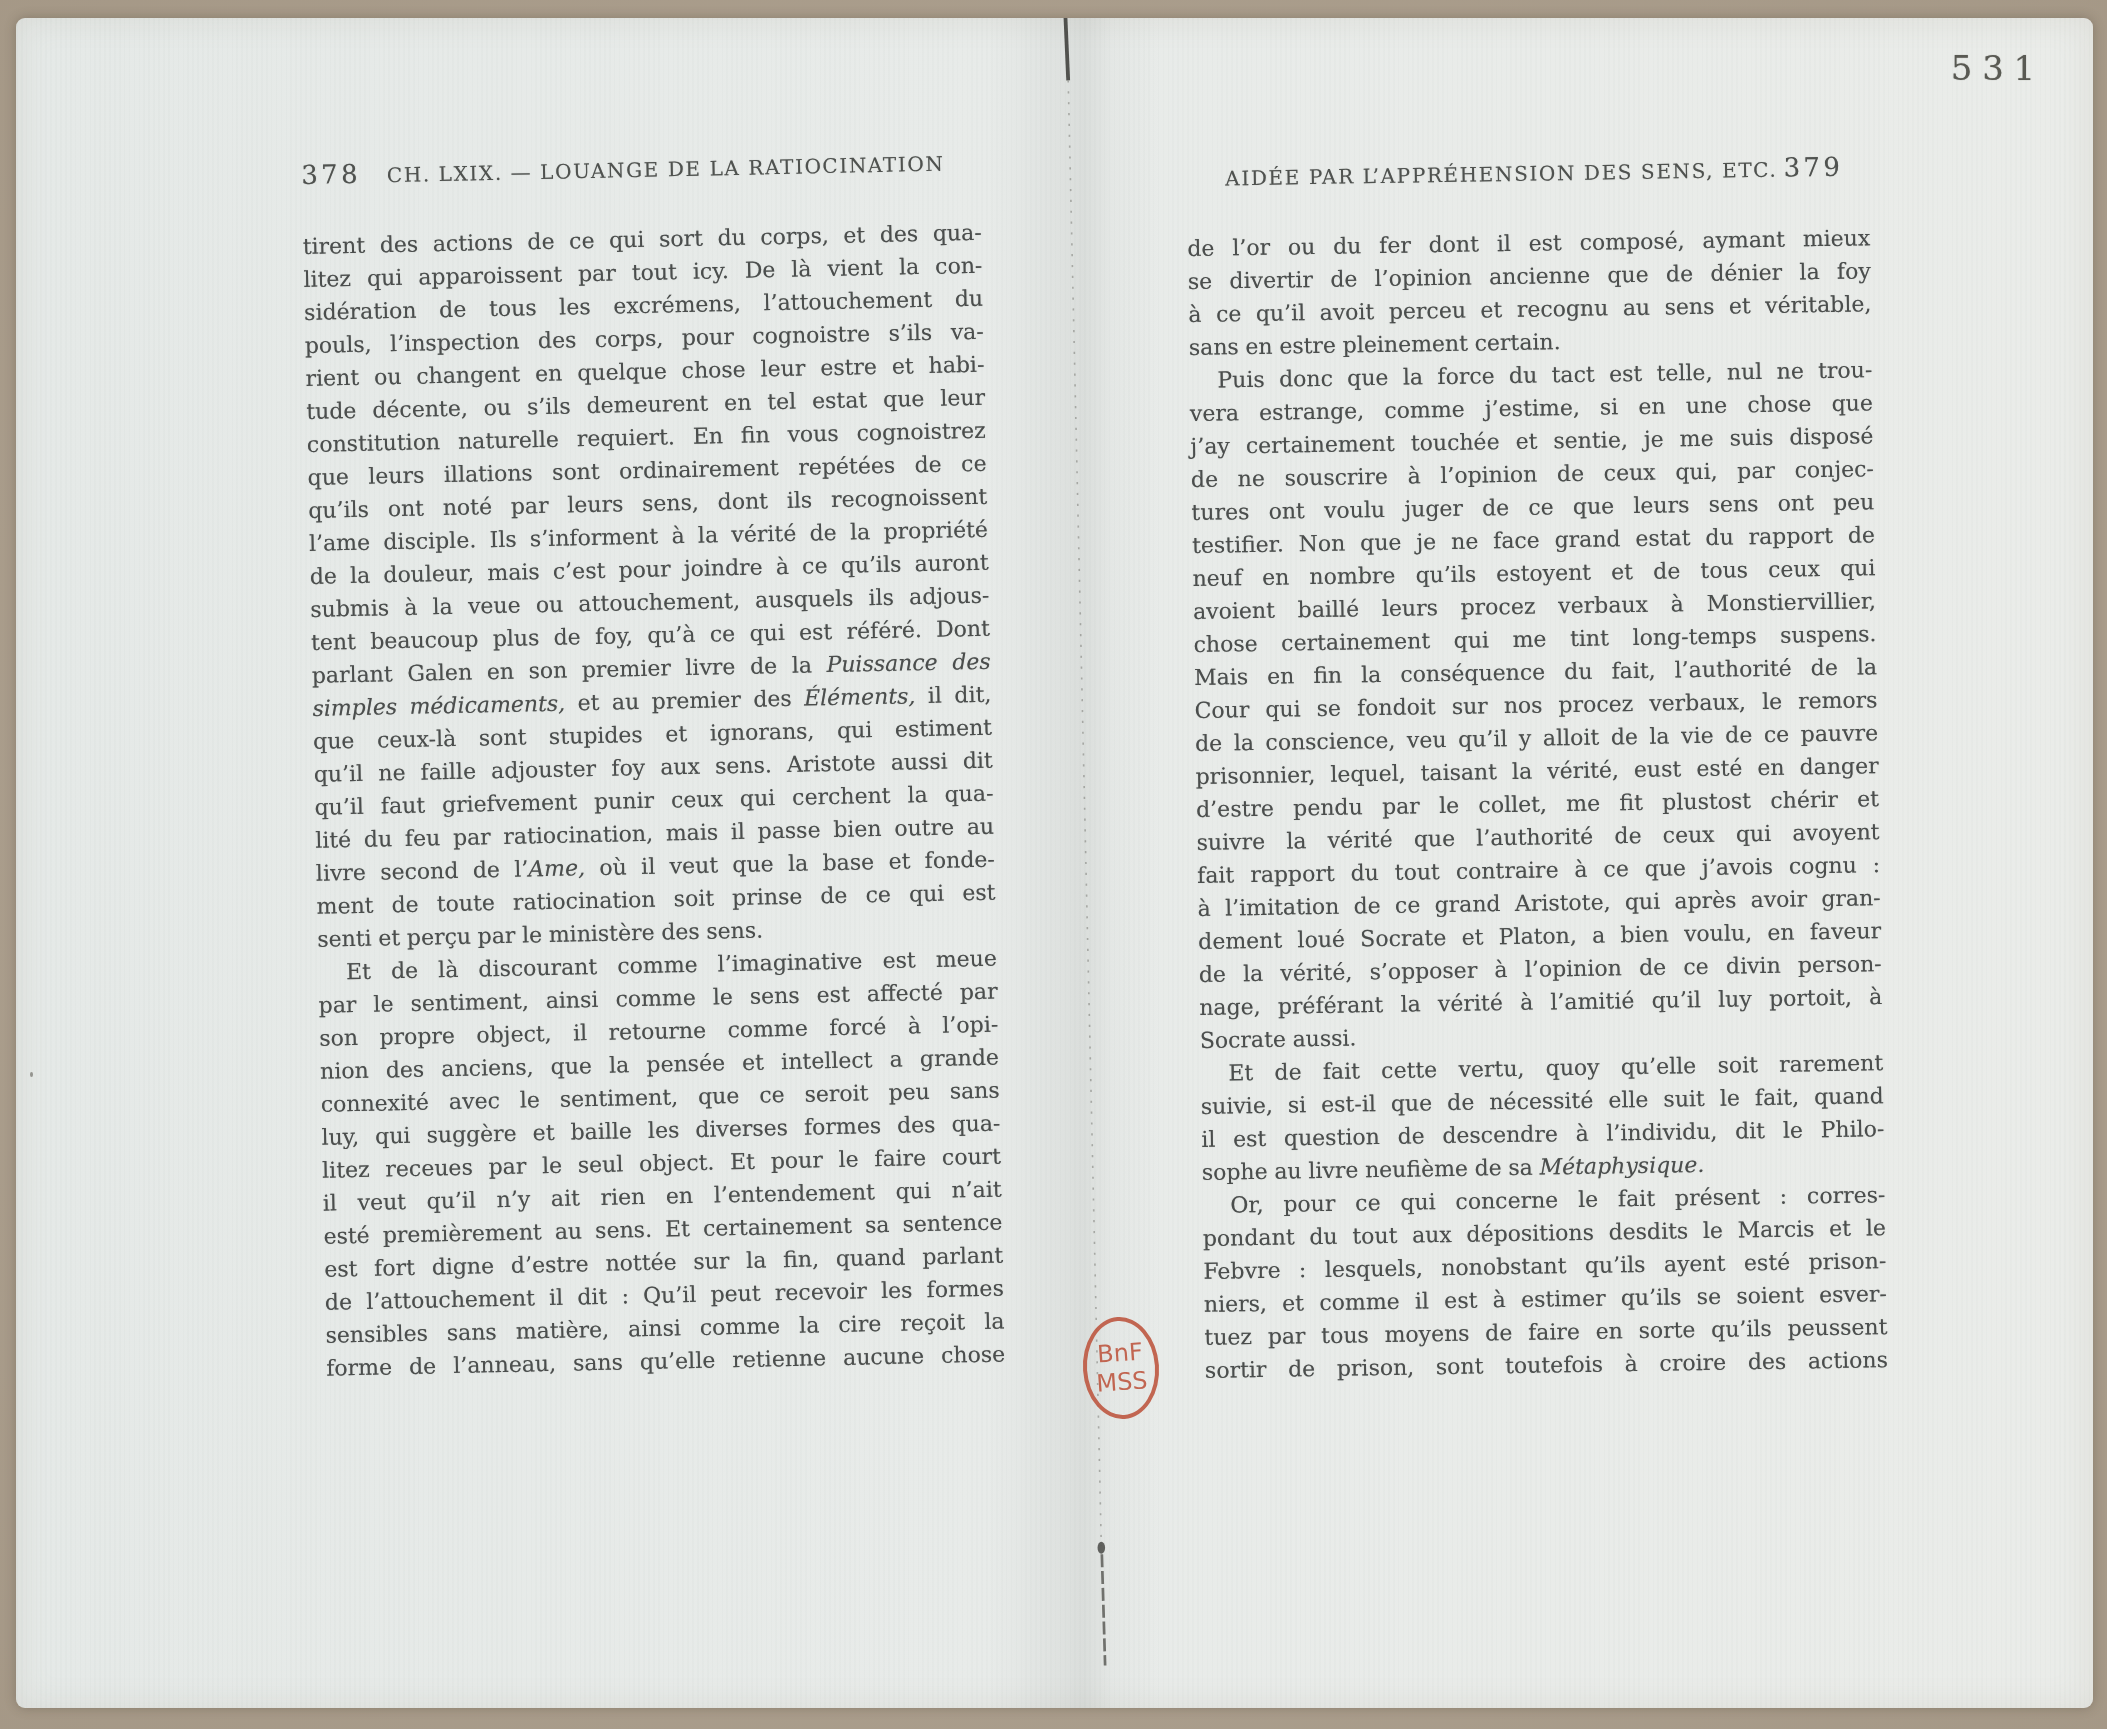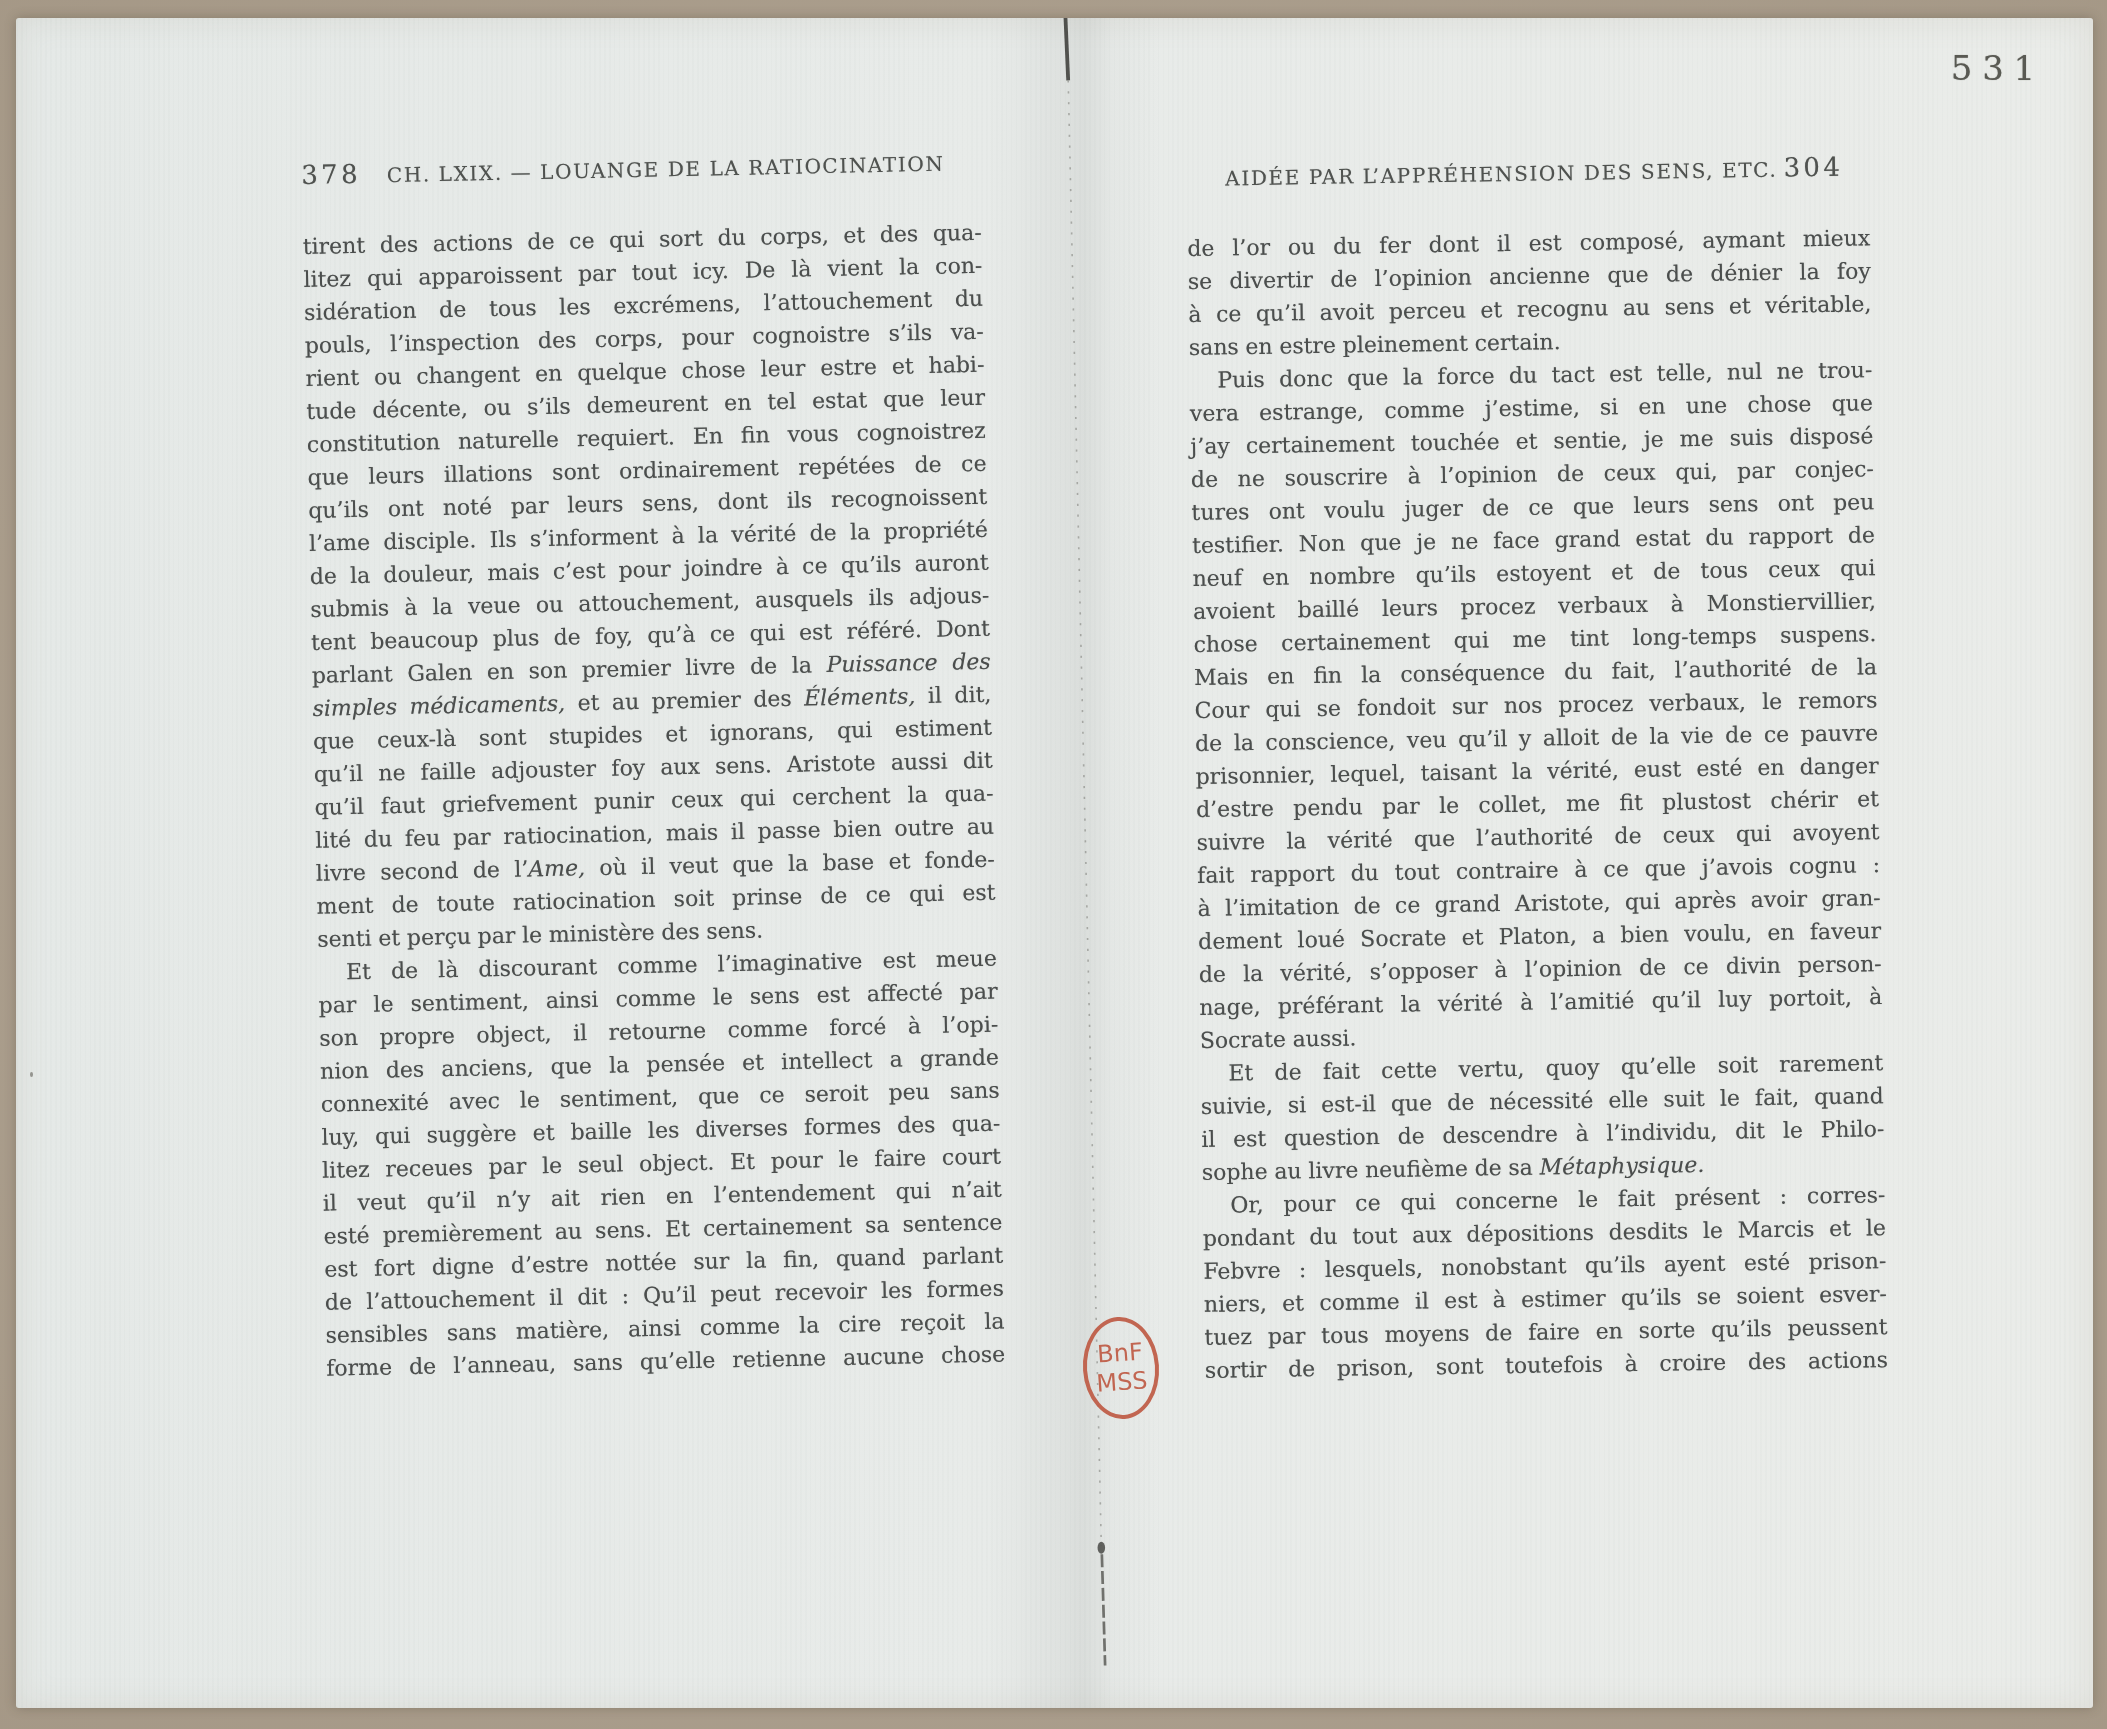"531" .paper { border-radius: 3px -> 9px }
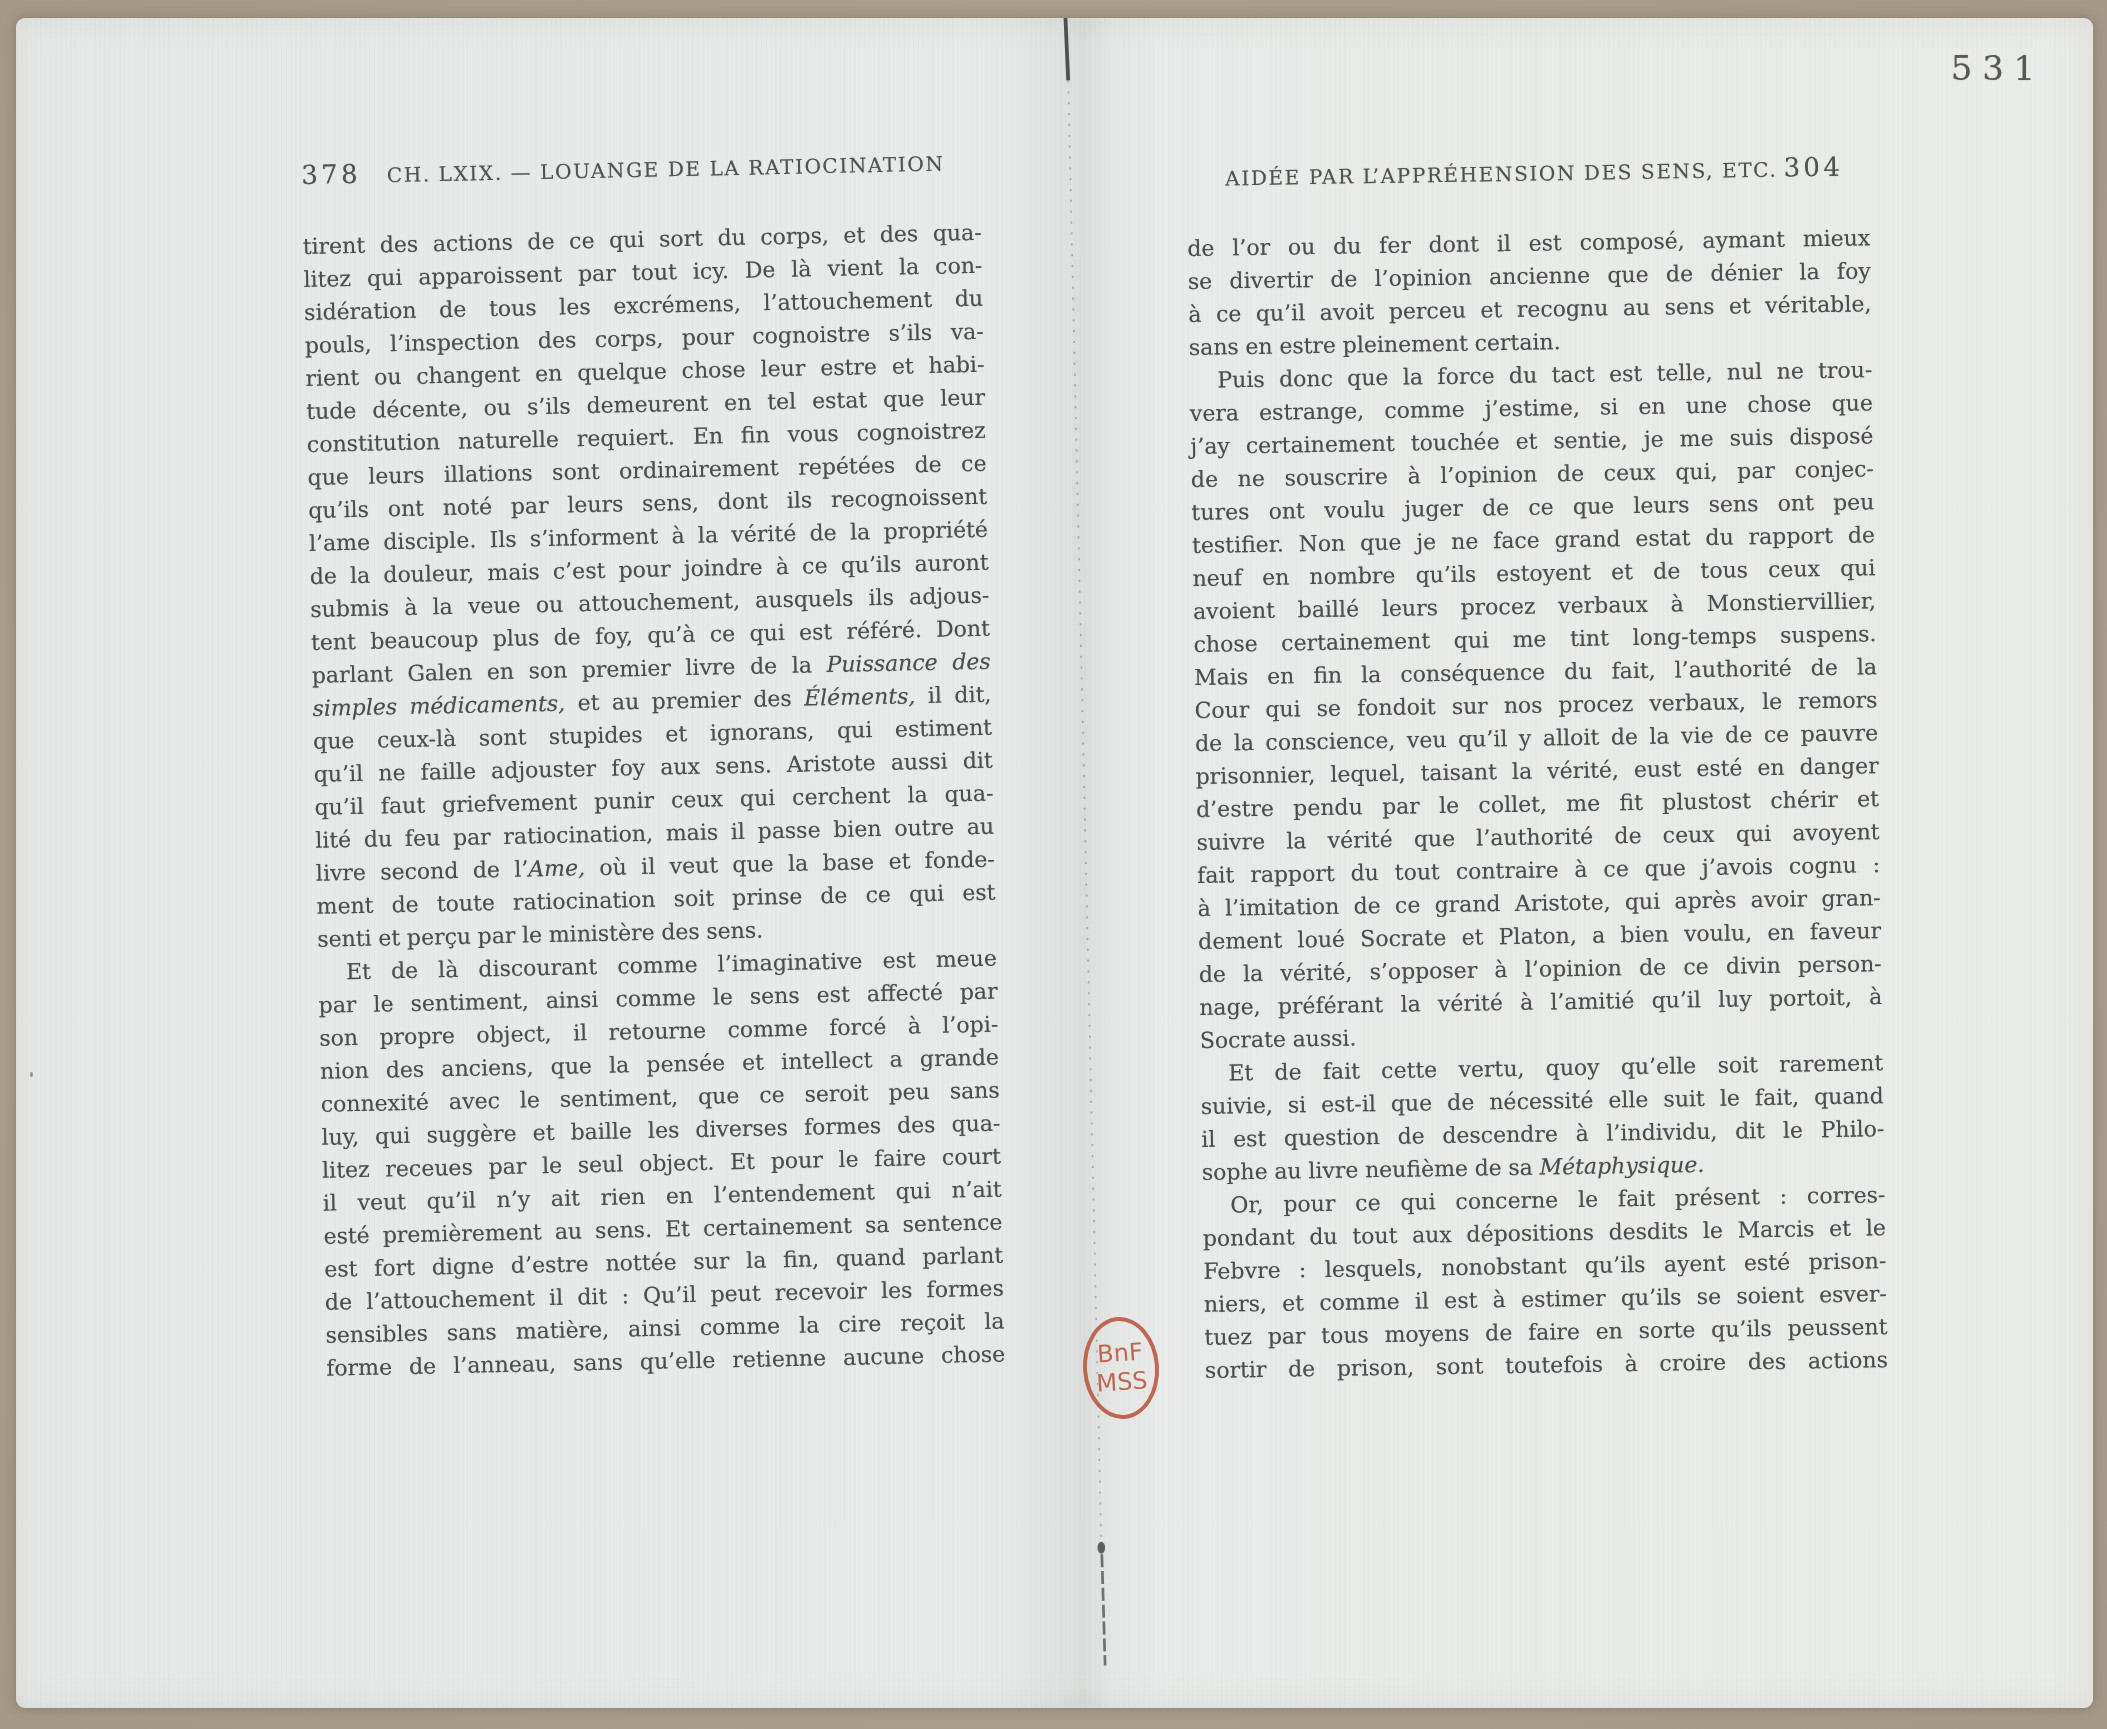"304" span.pnum { text: 304 -> 379 }
